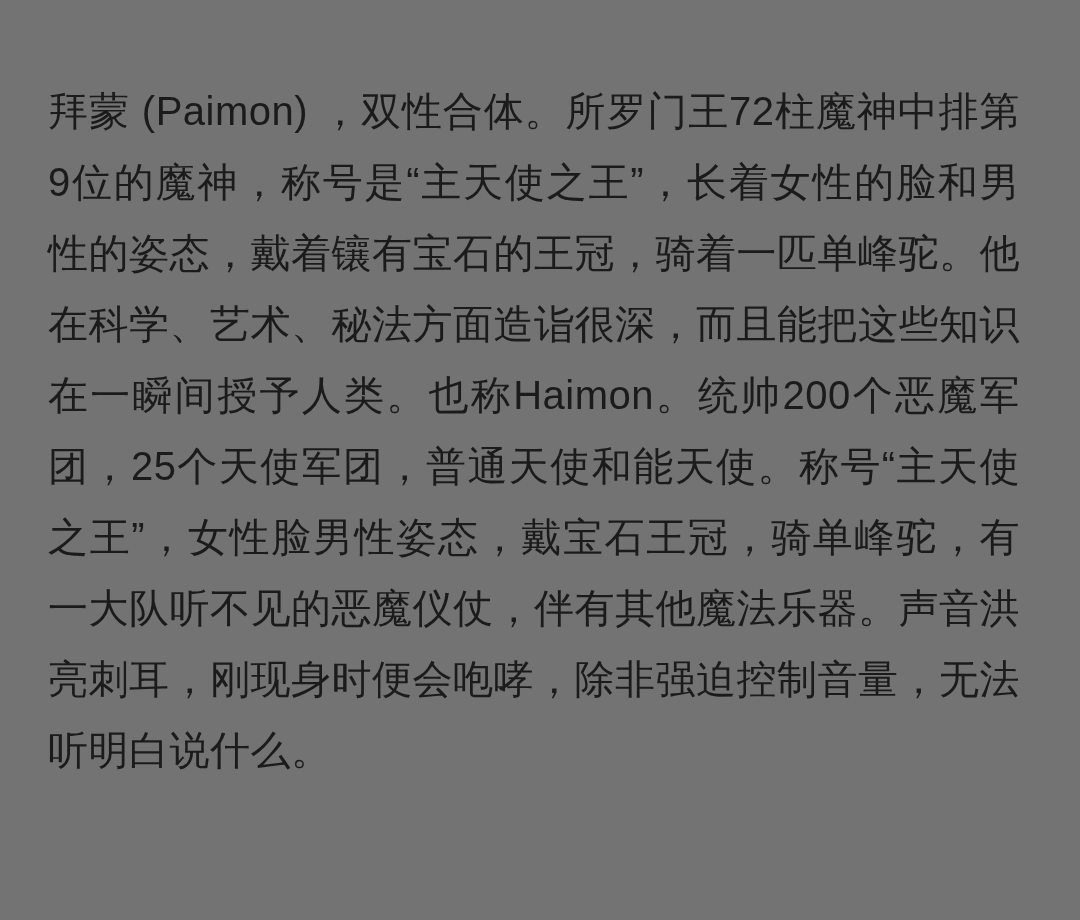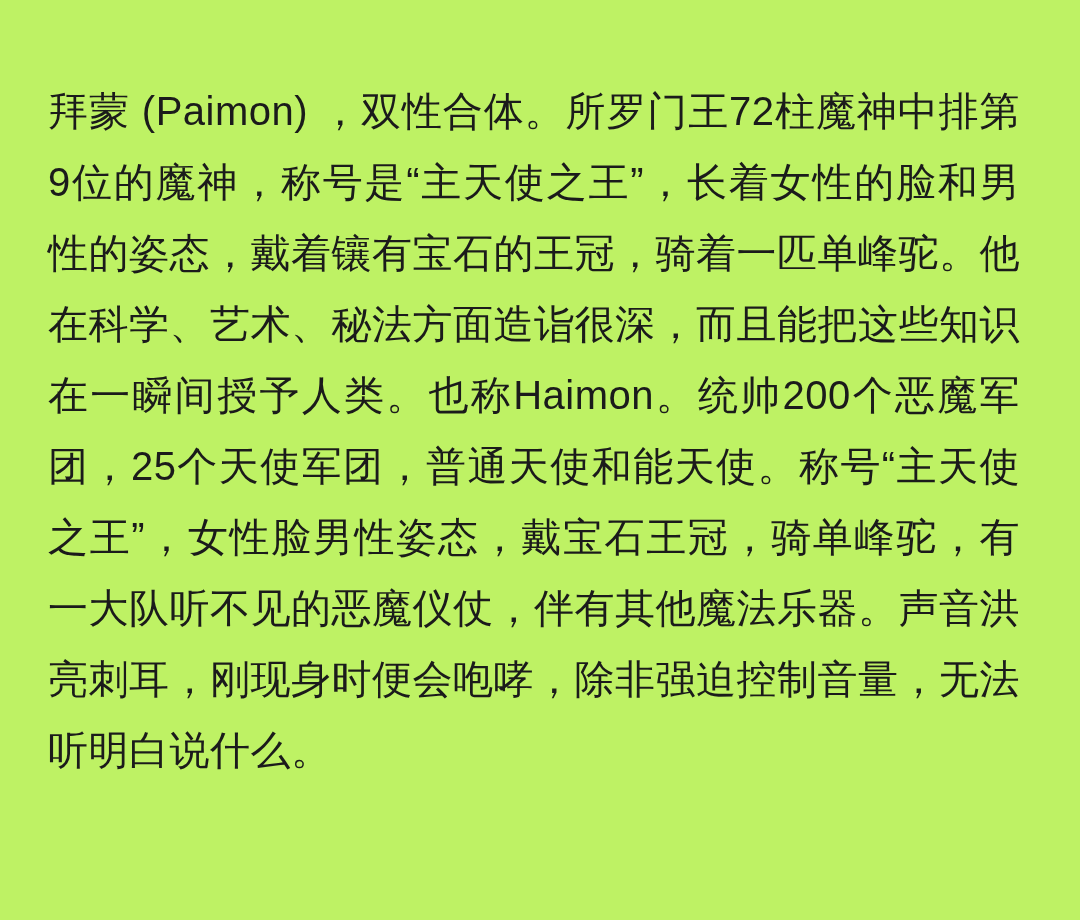"拜蒙 (Paimon)" .page { background: #bef264 -> #737373 }
